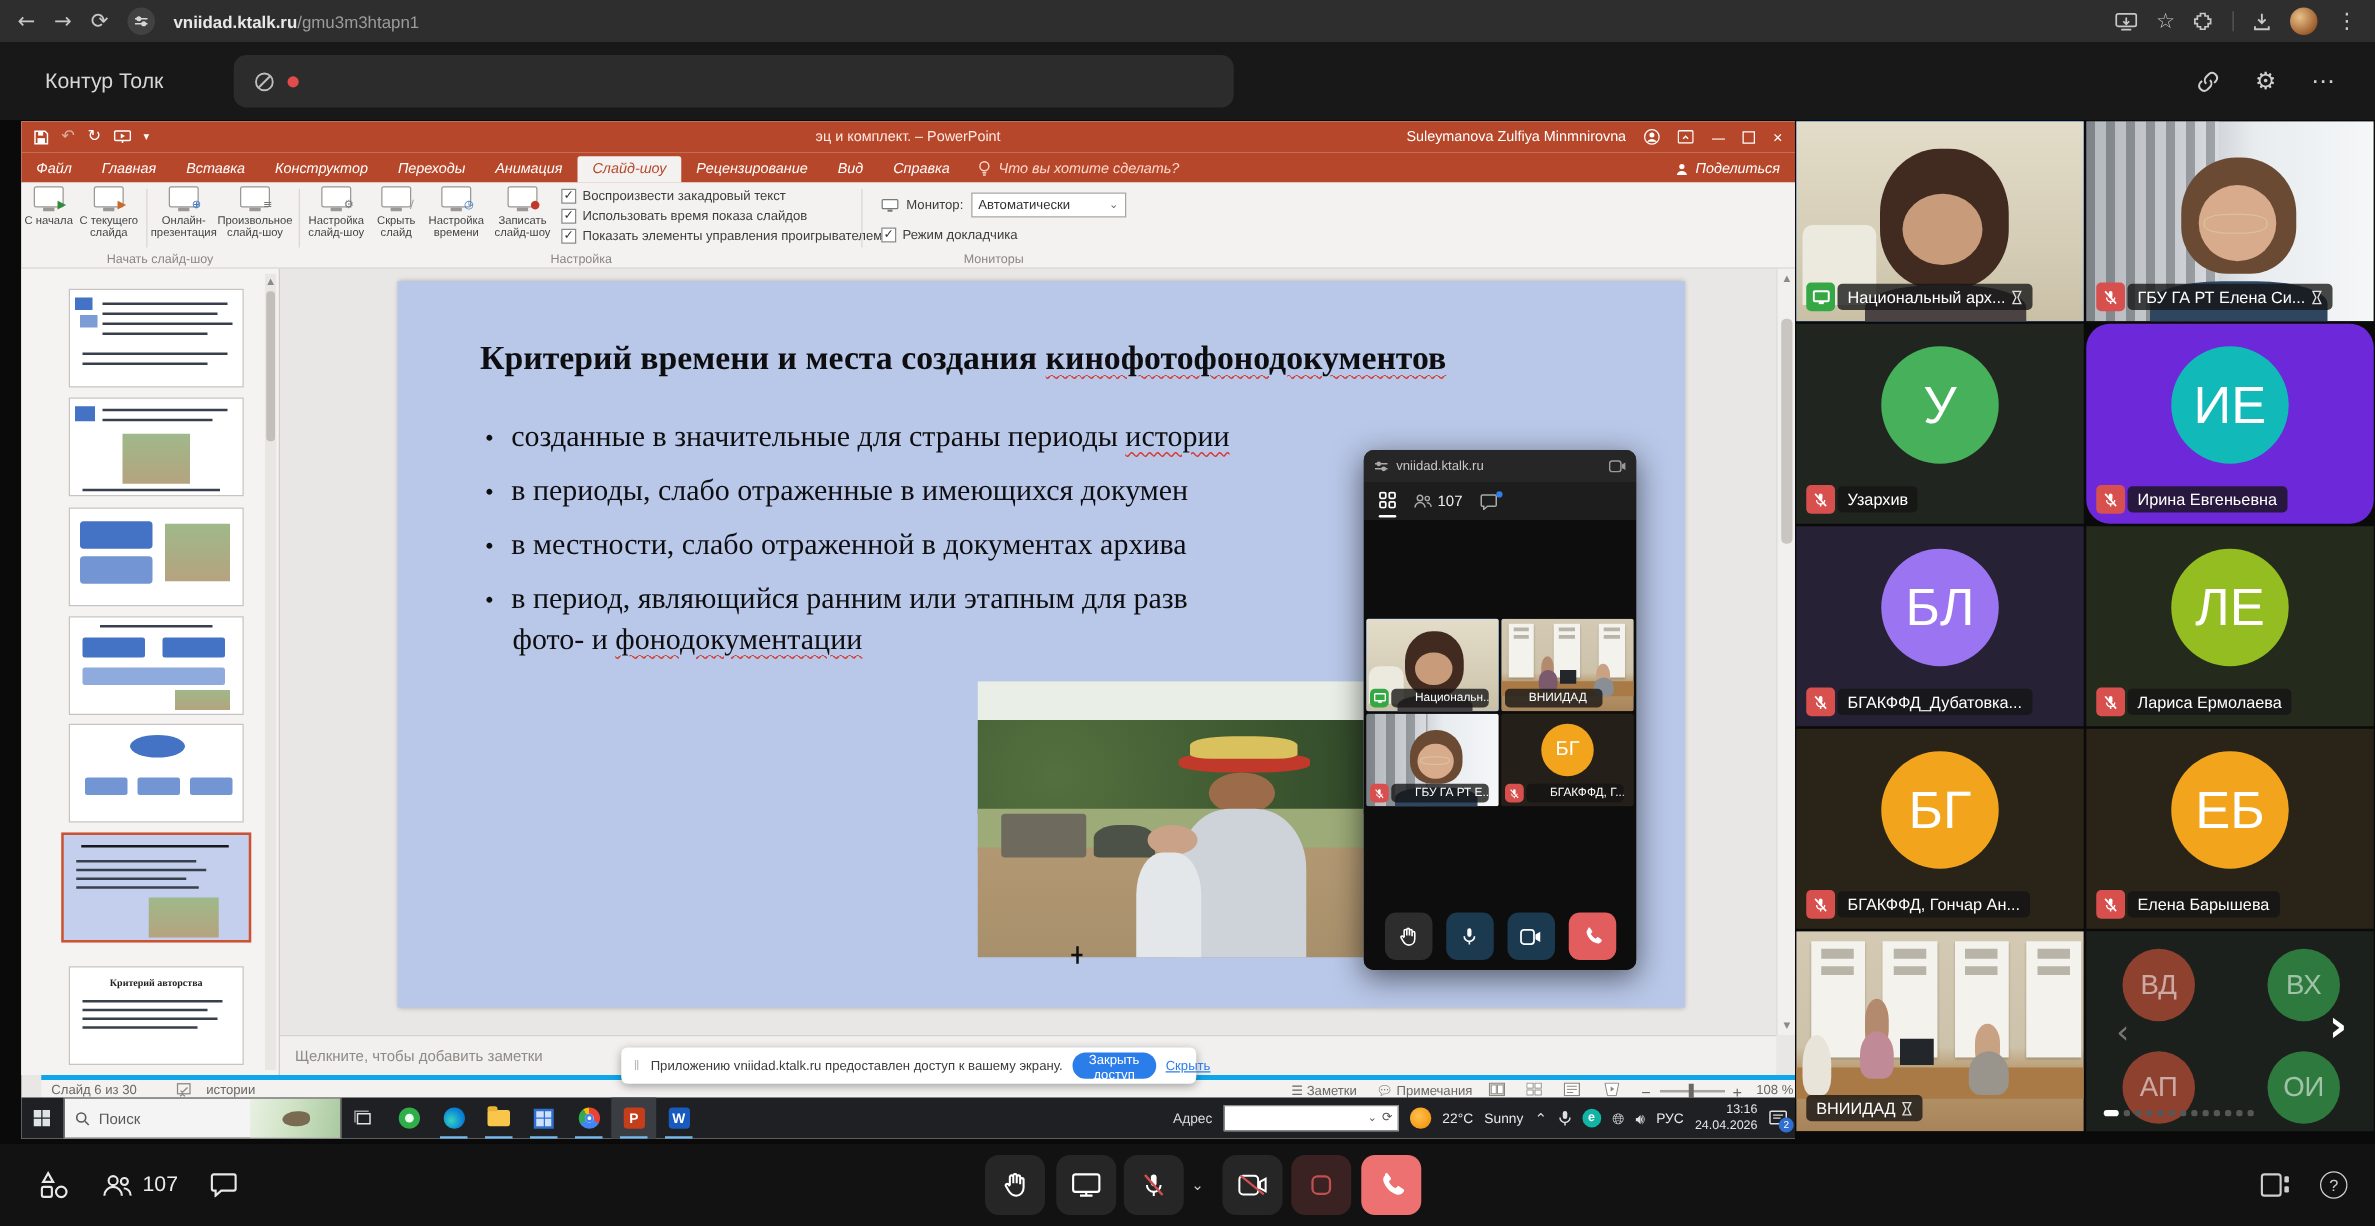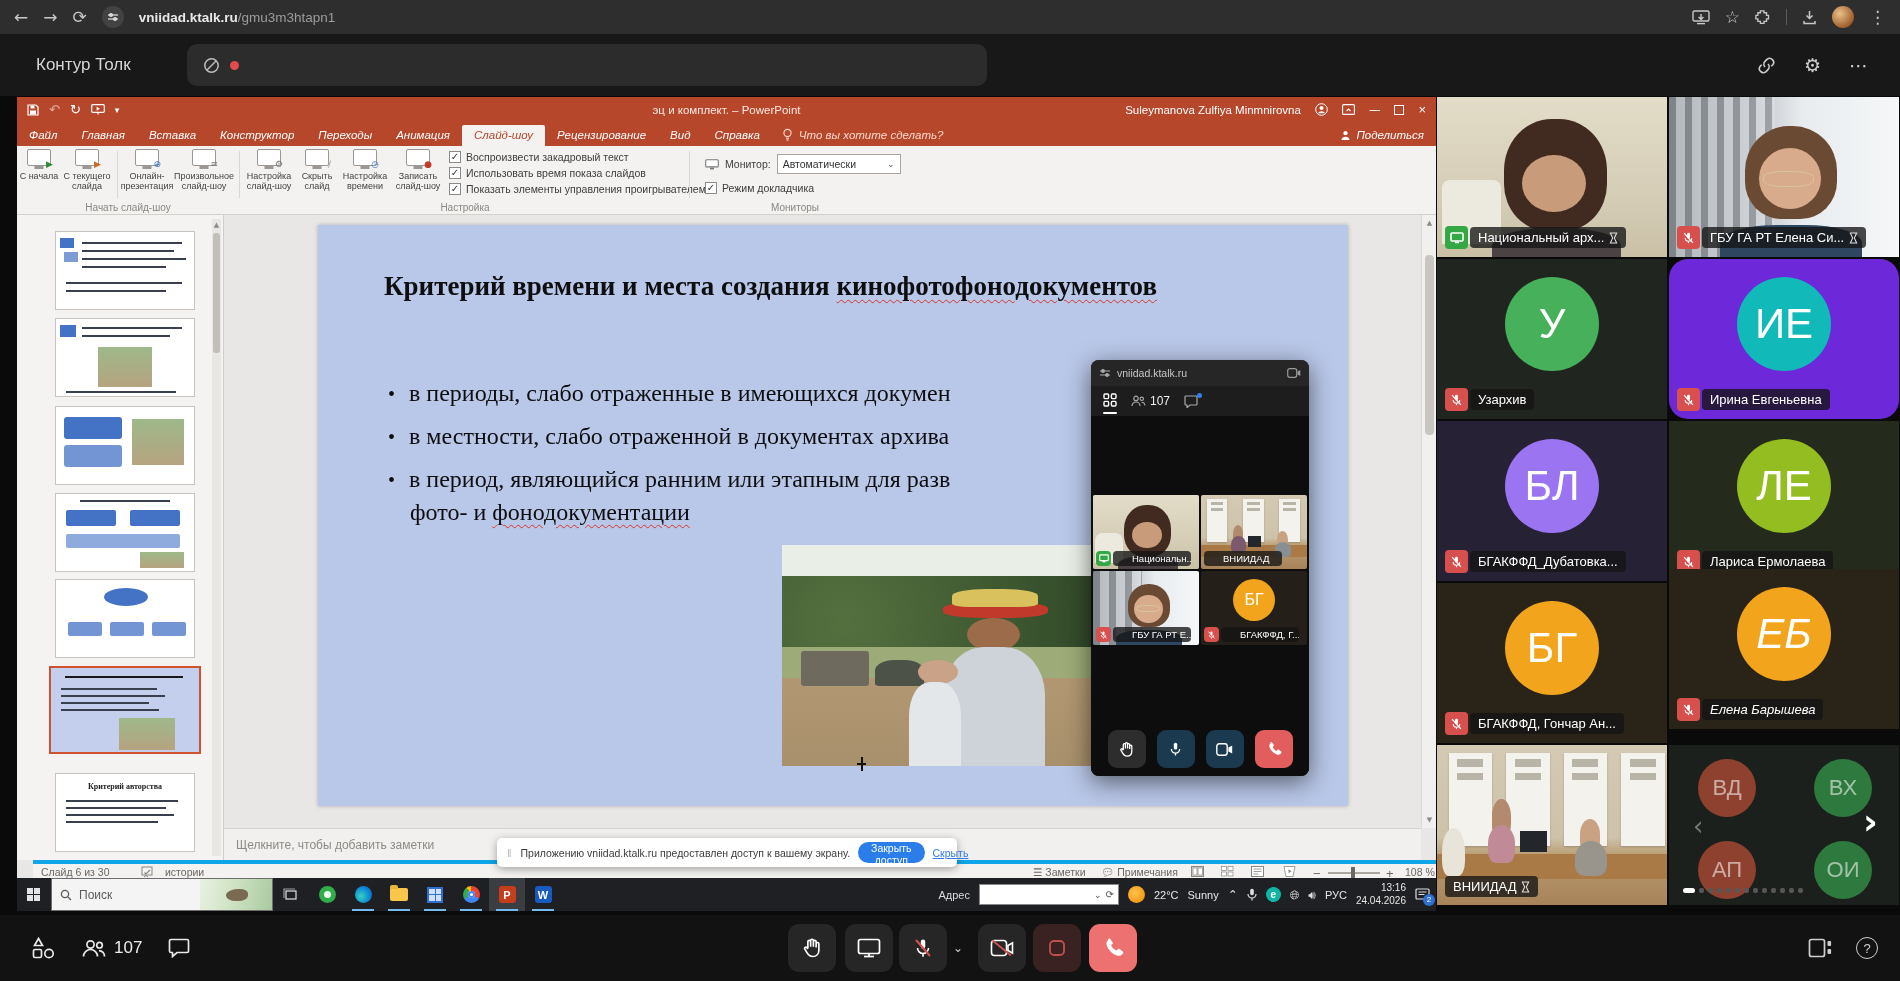"созданные в значительные для страны" span.bullet { html: none -> <span><span>созданные в значительные для страны периоды </span><span>истории</span></span> }
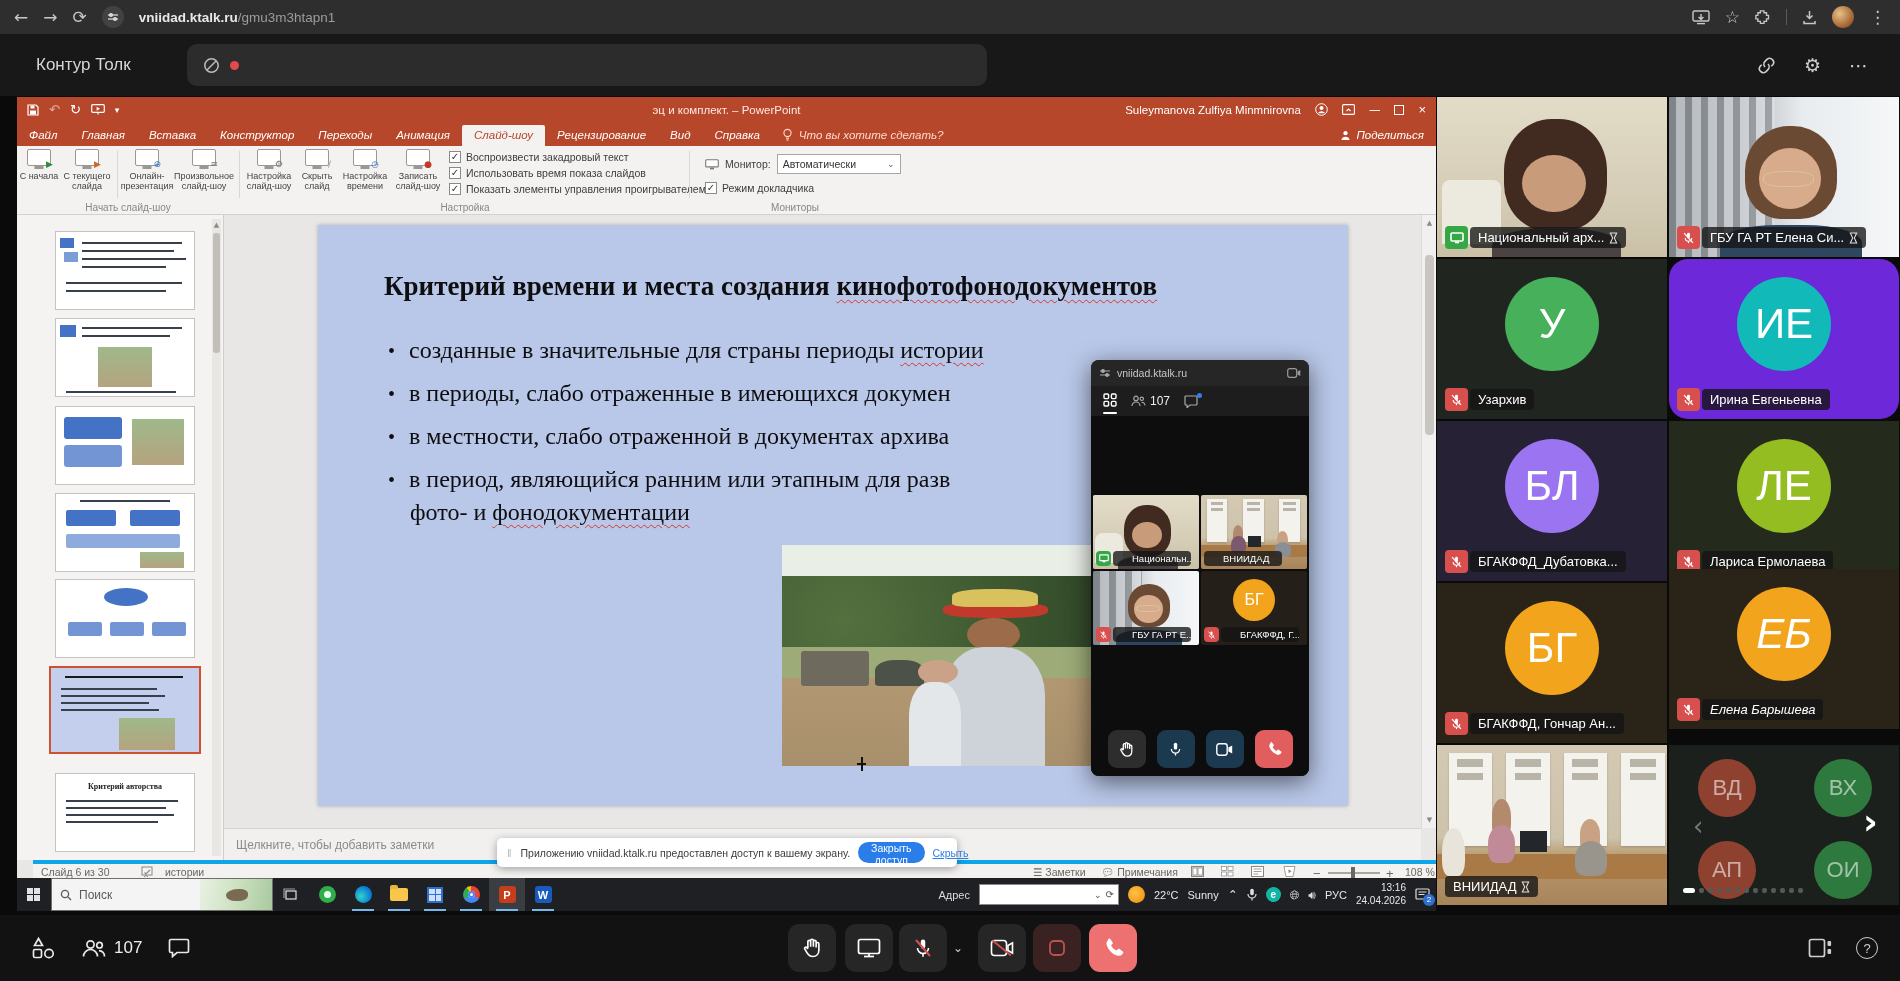"ЕБ" div.tile { font-style: italic -> none; top: 472px -> 486px }
